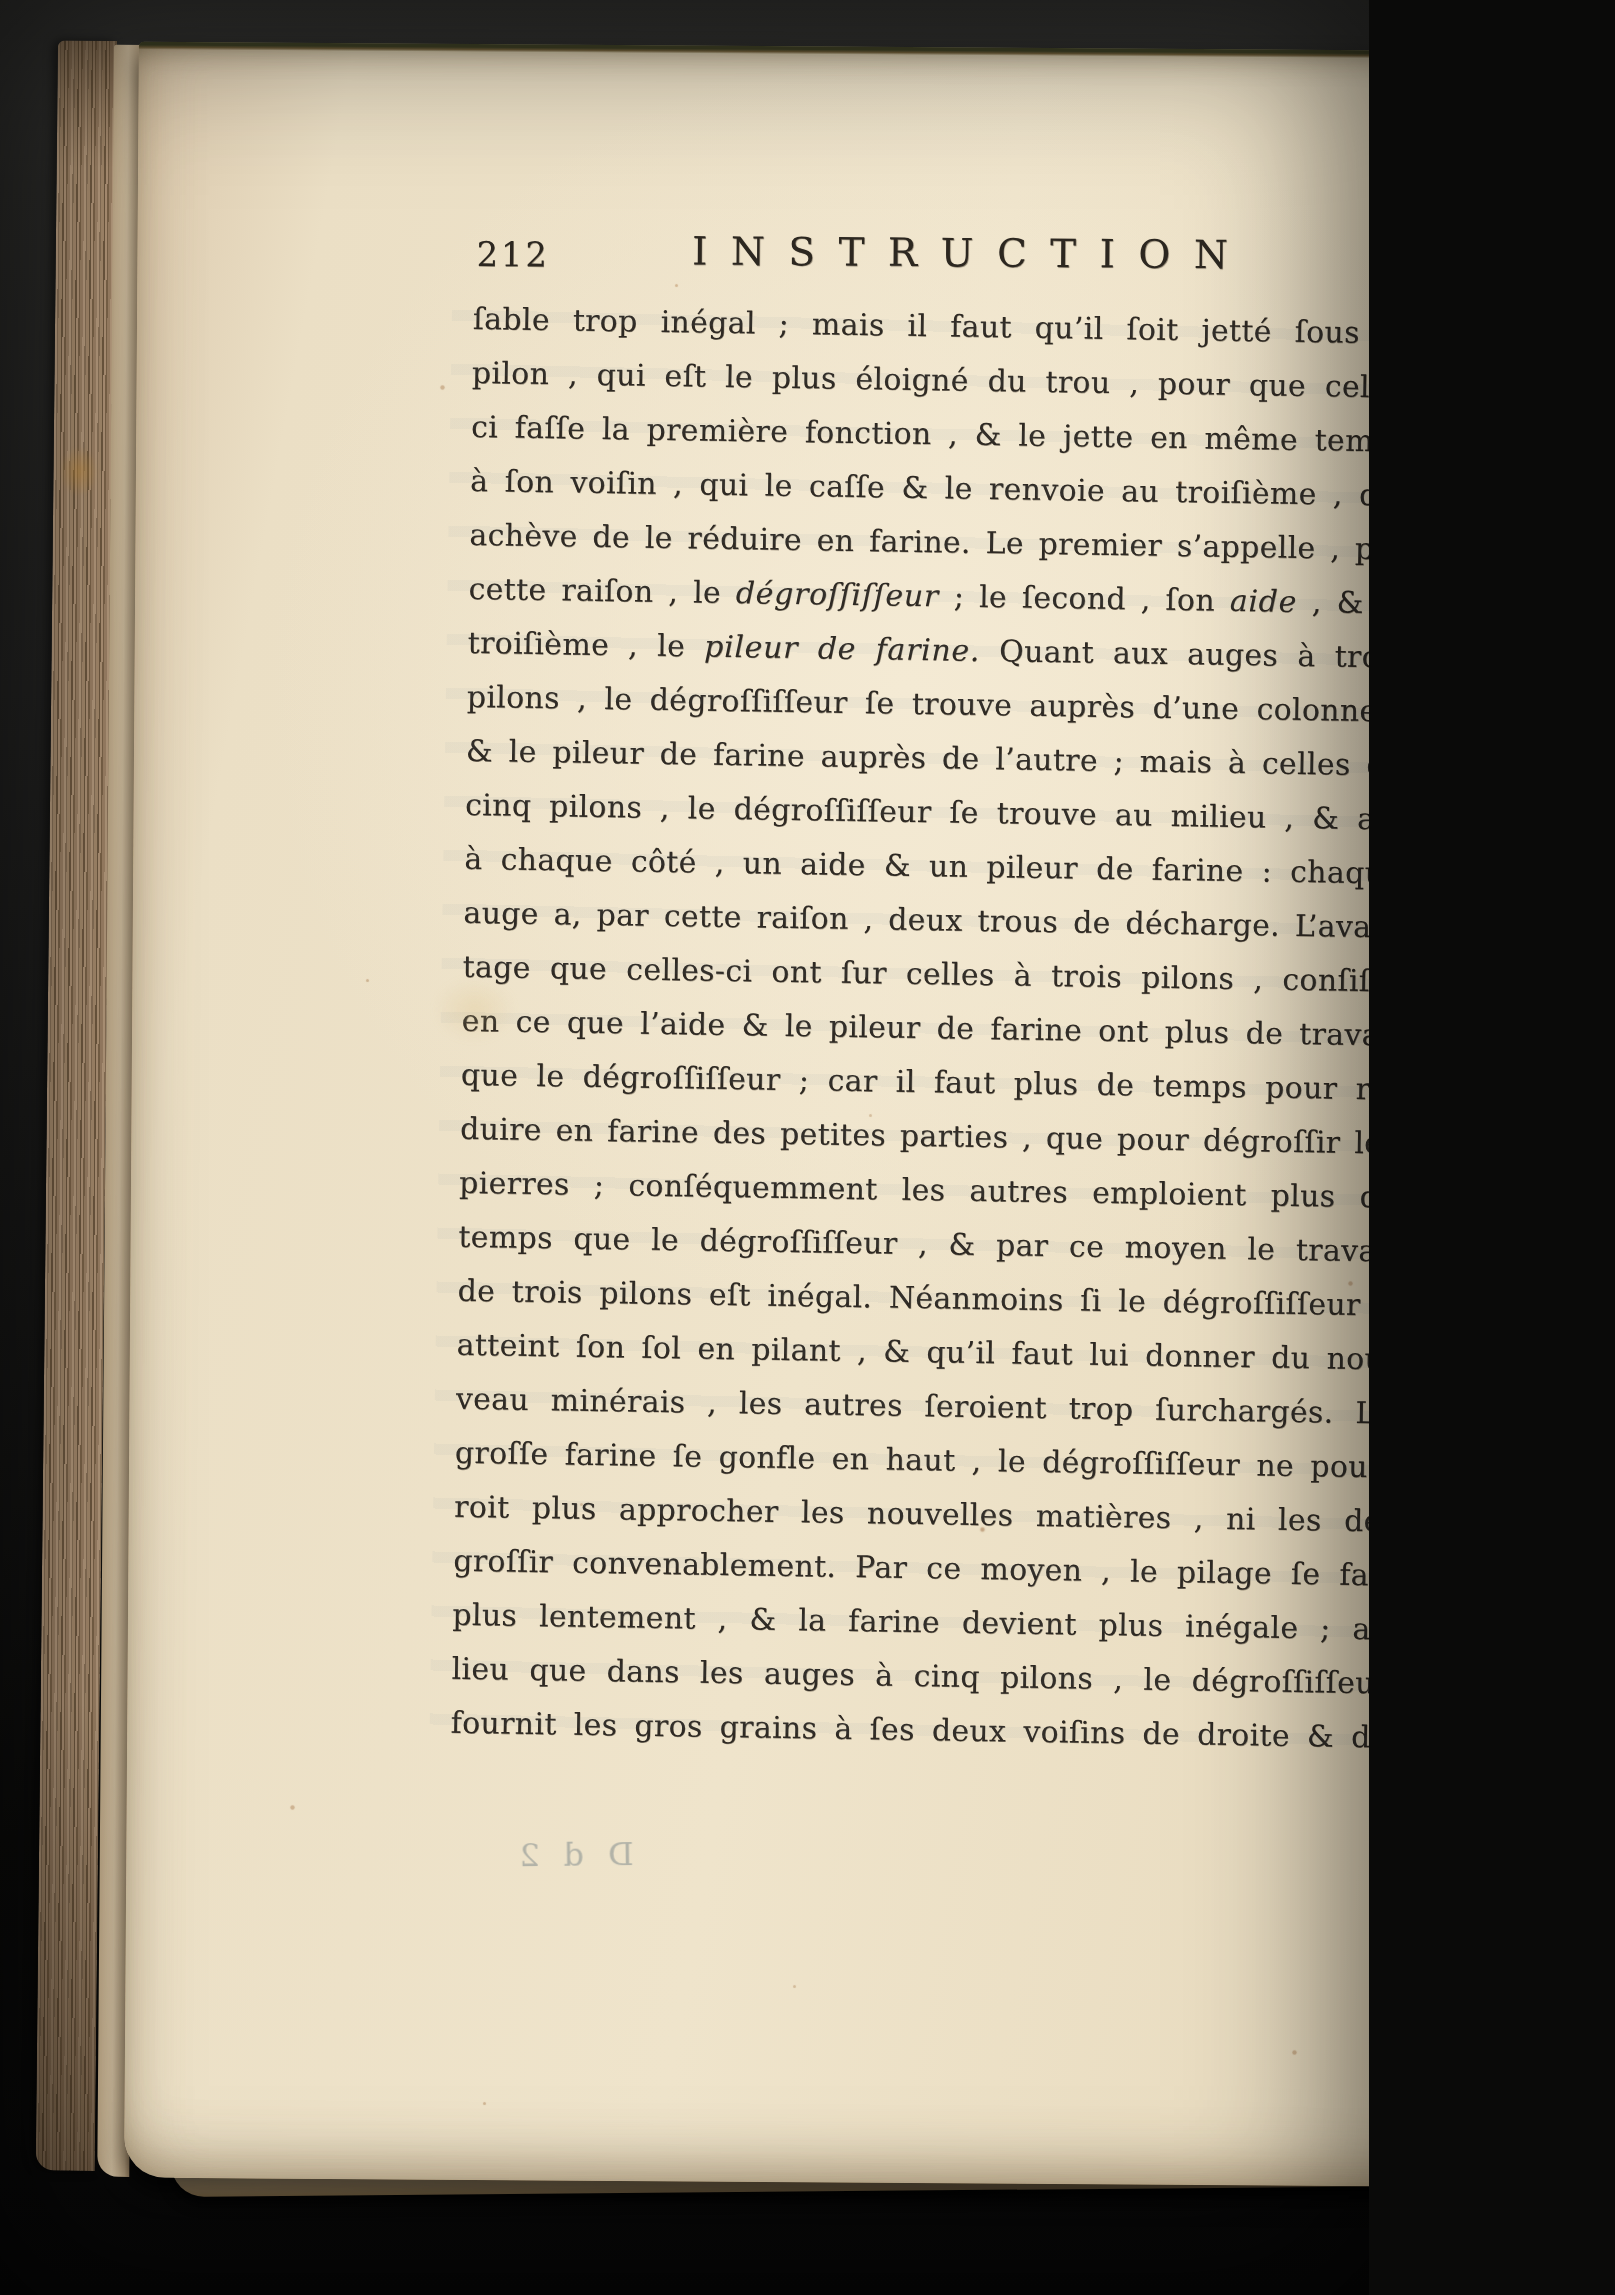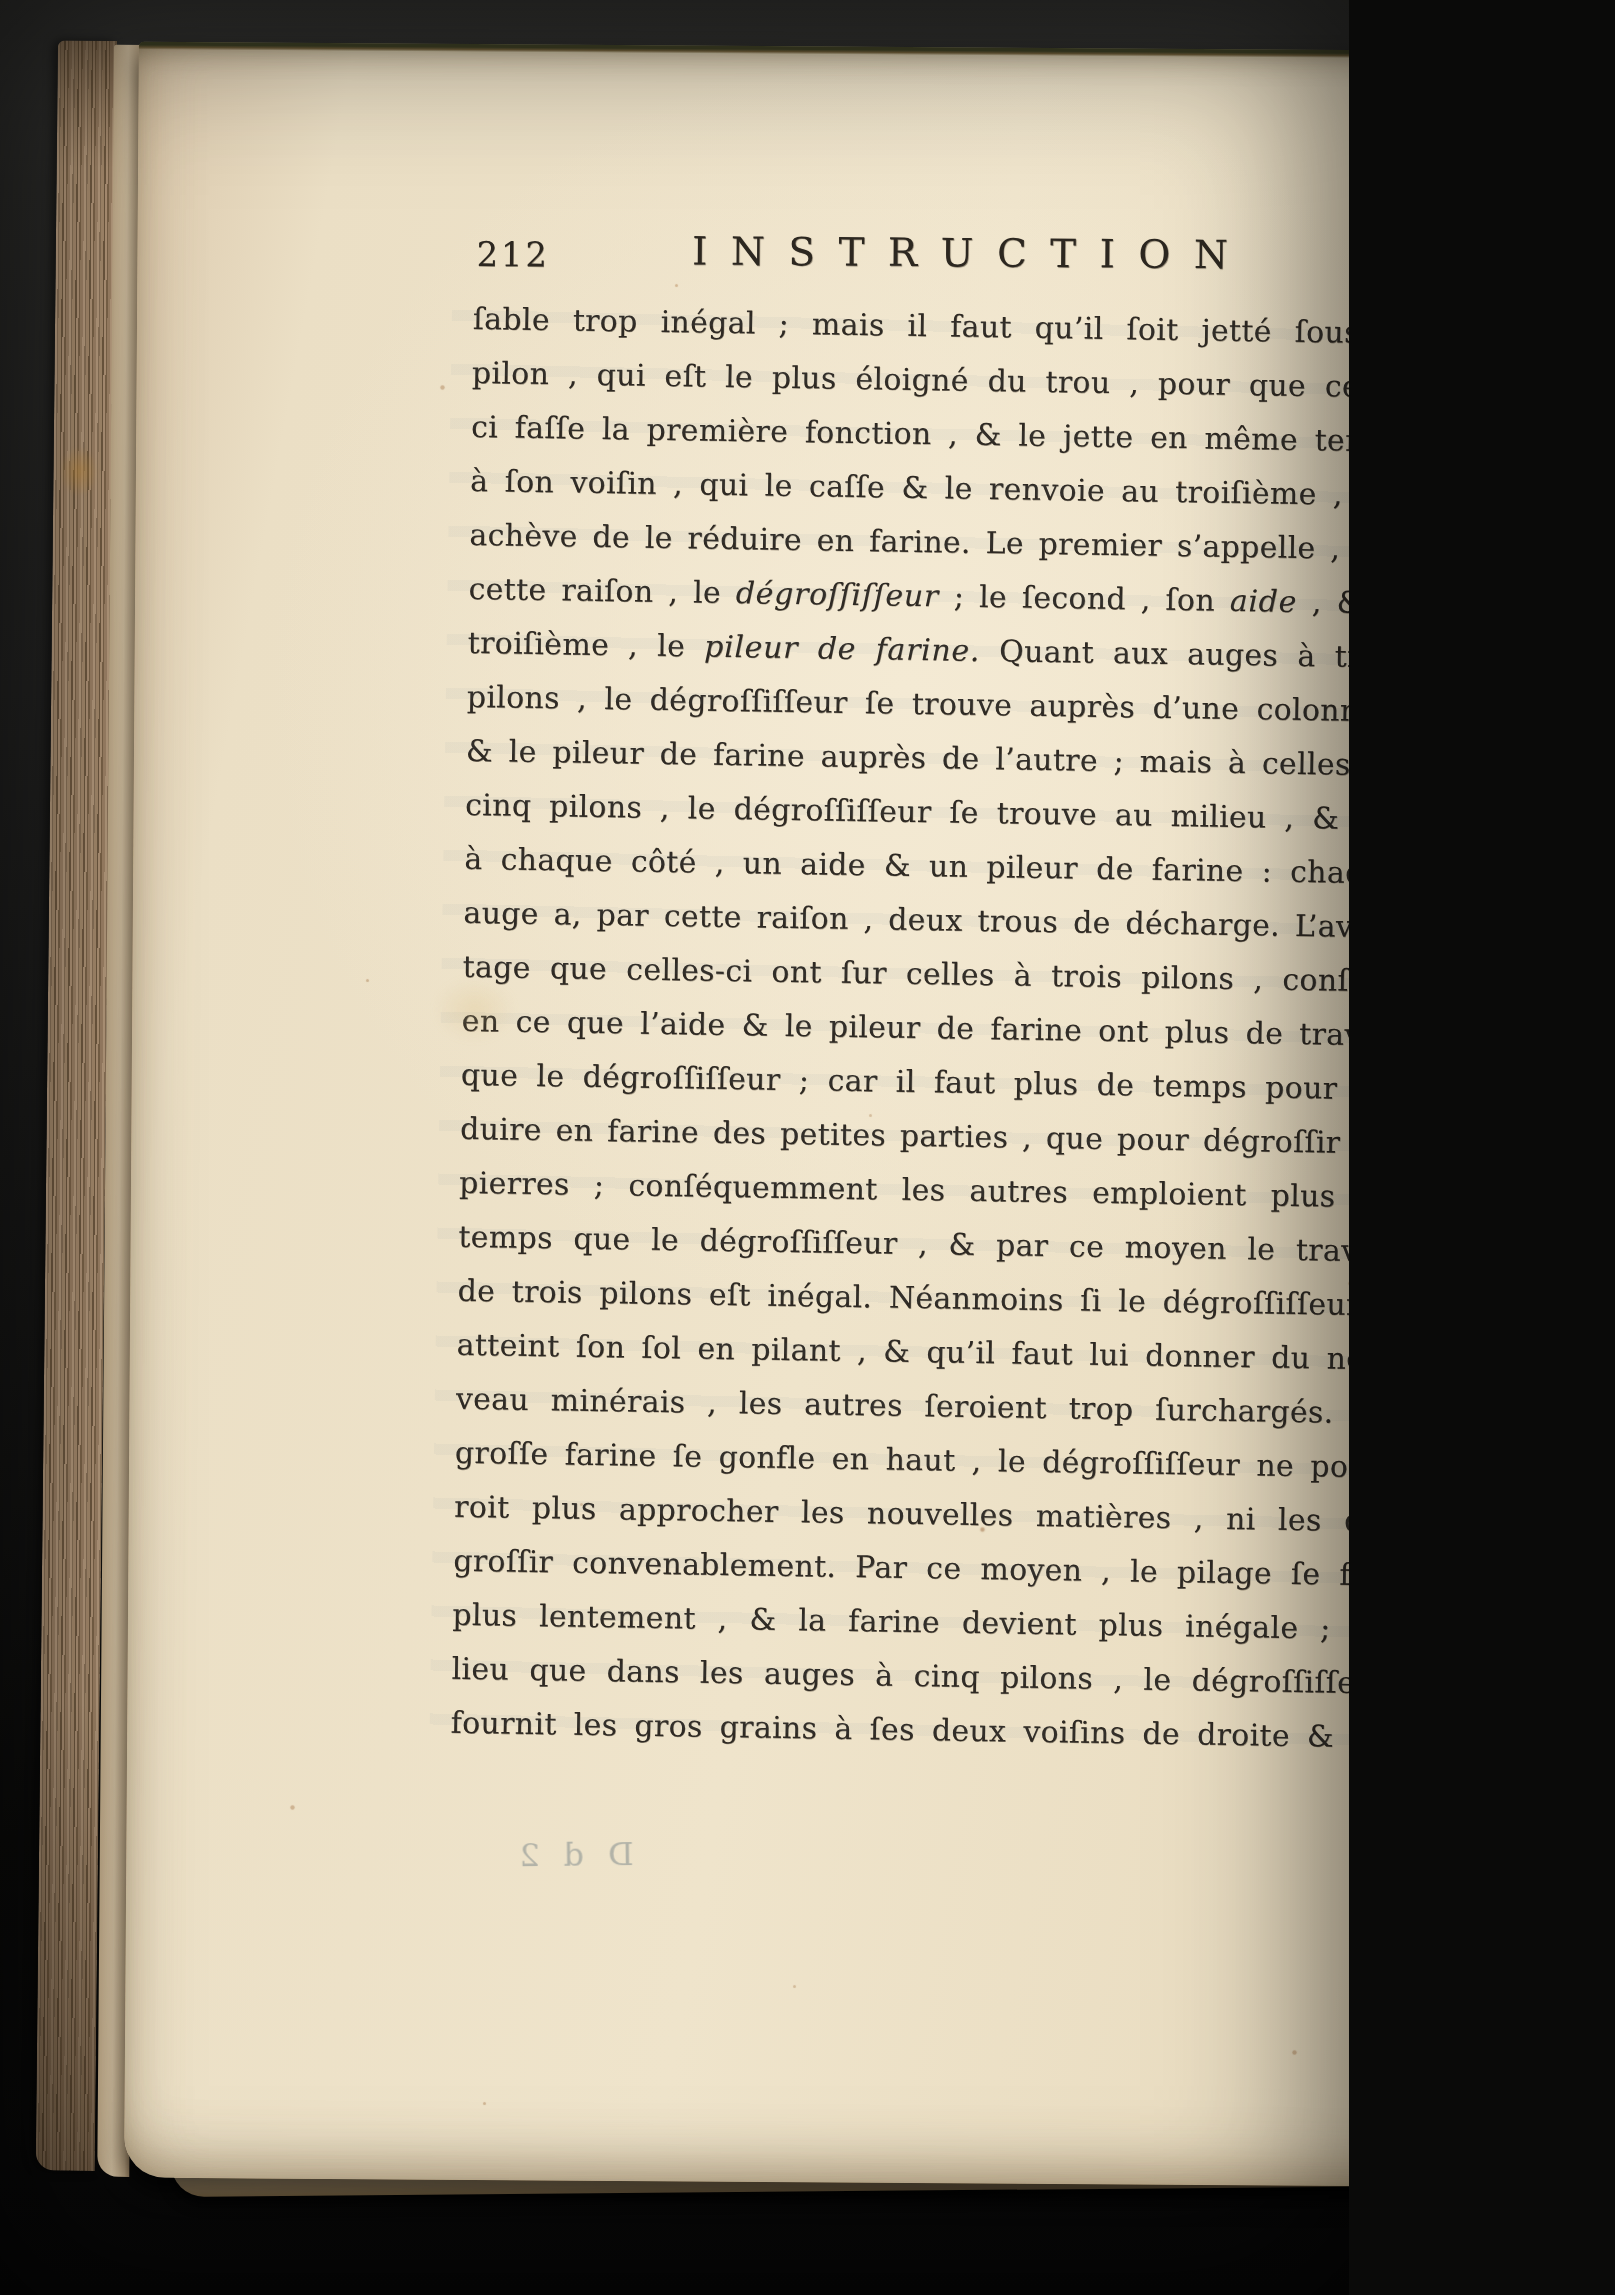"212" .scene { padding-left: none -> 20px }
